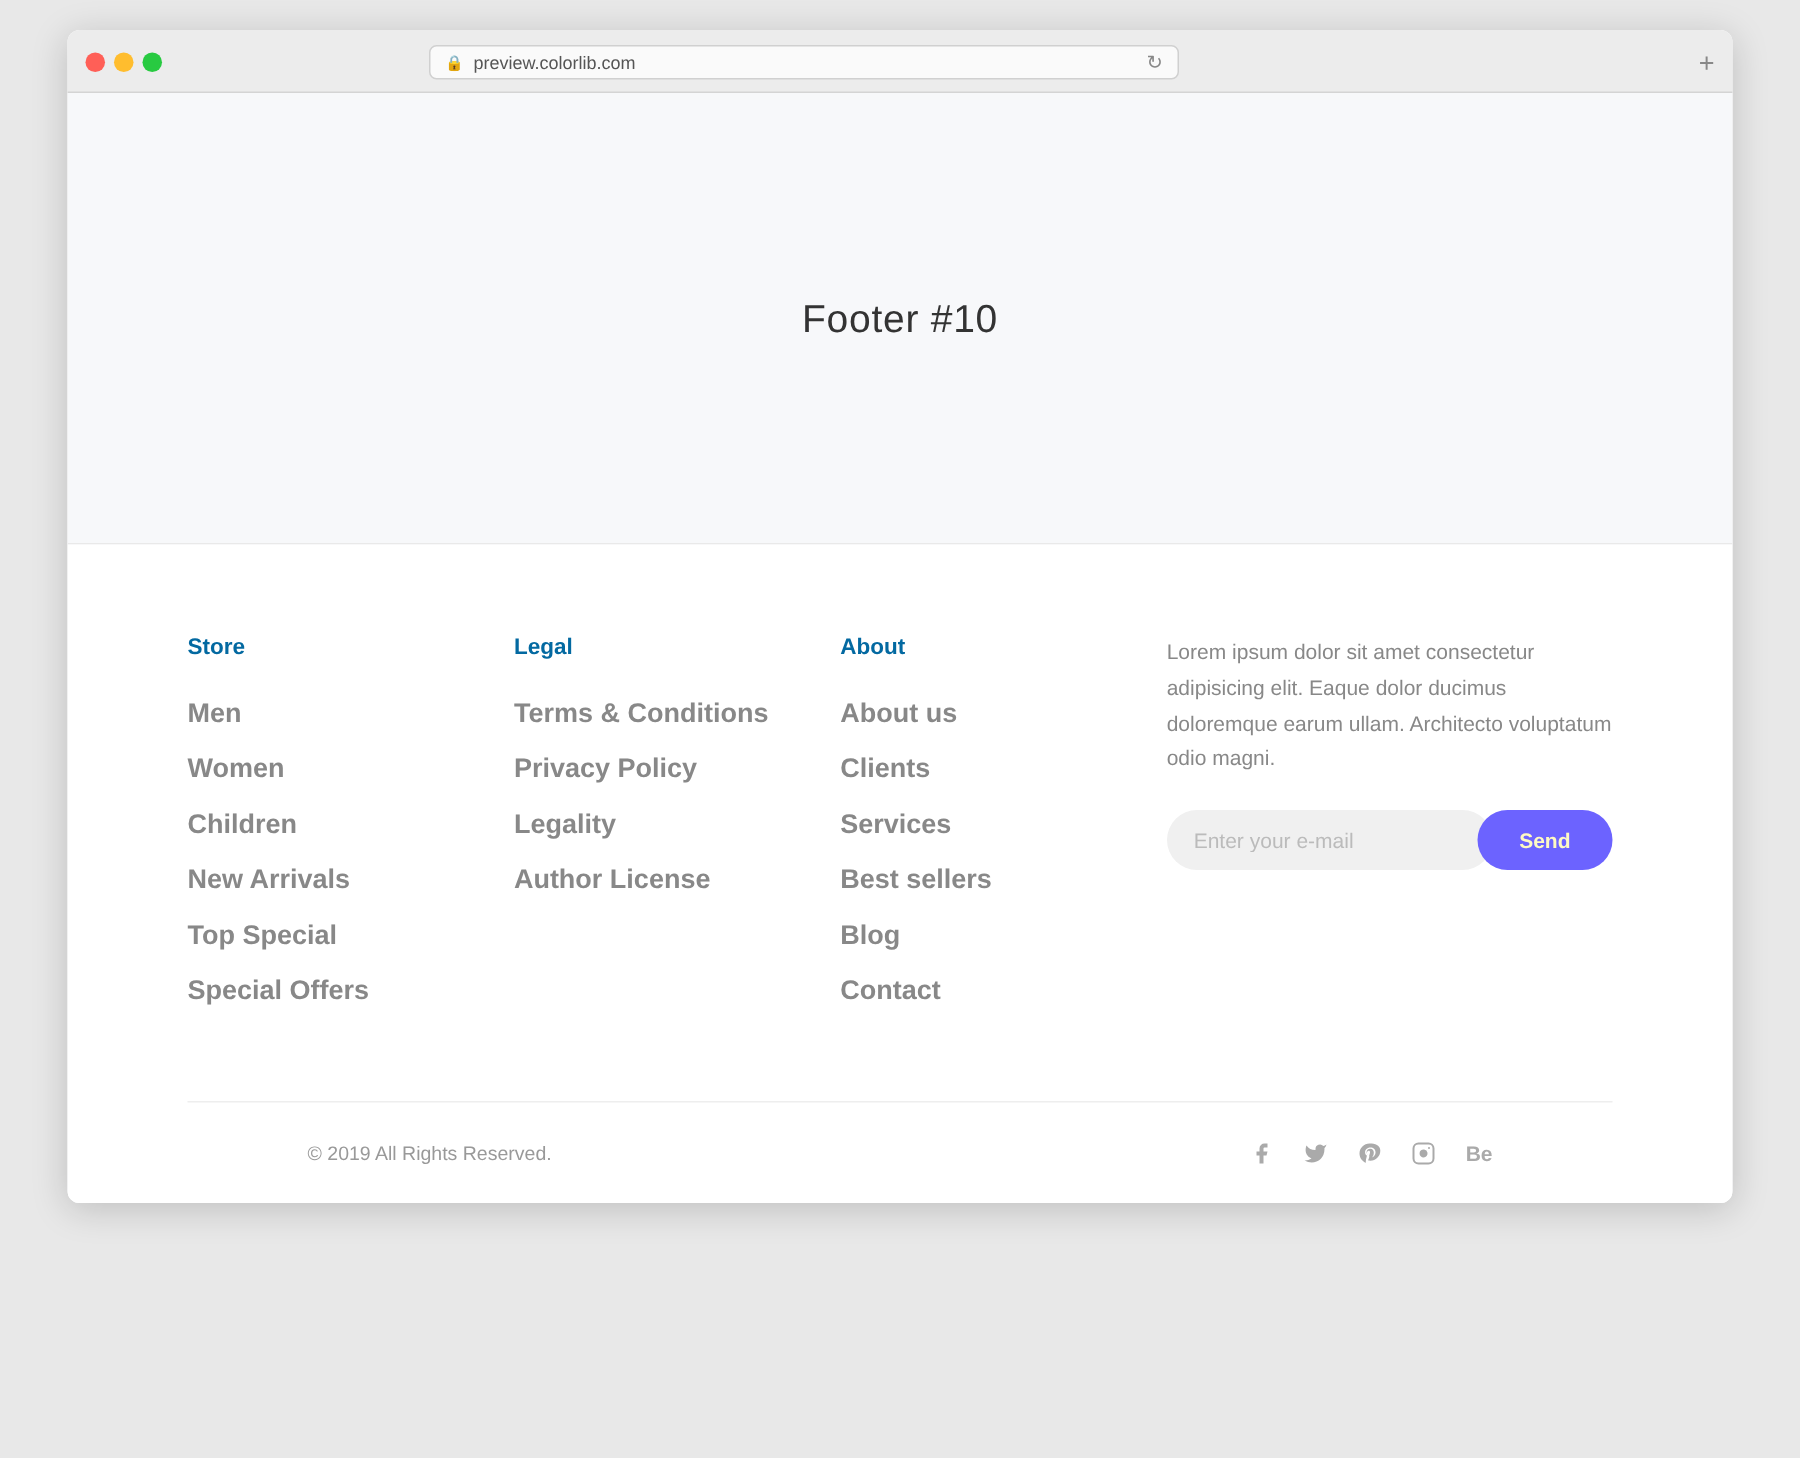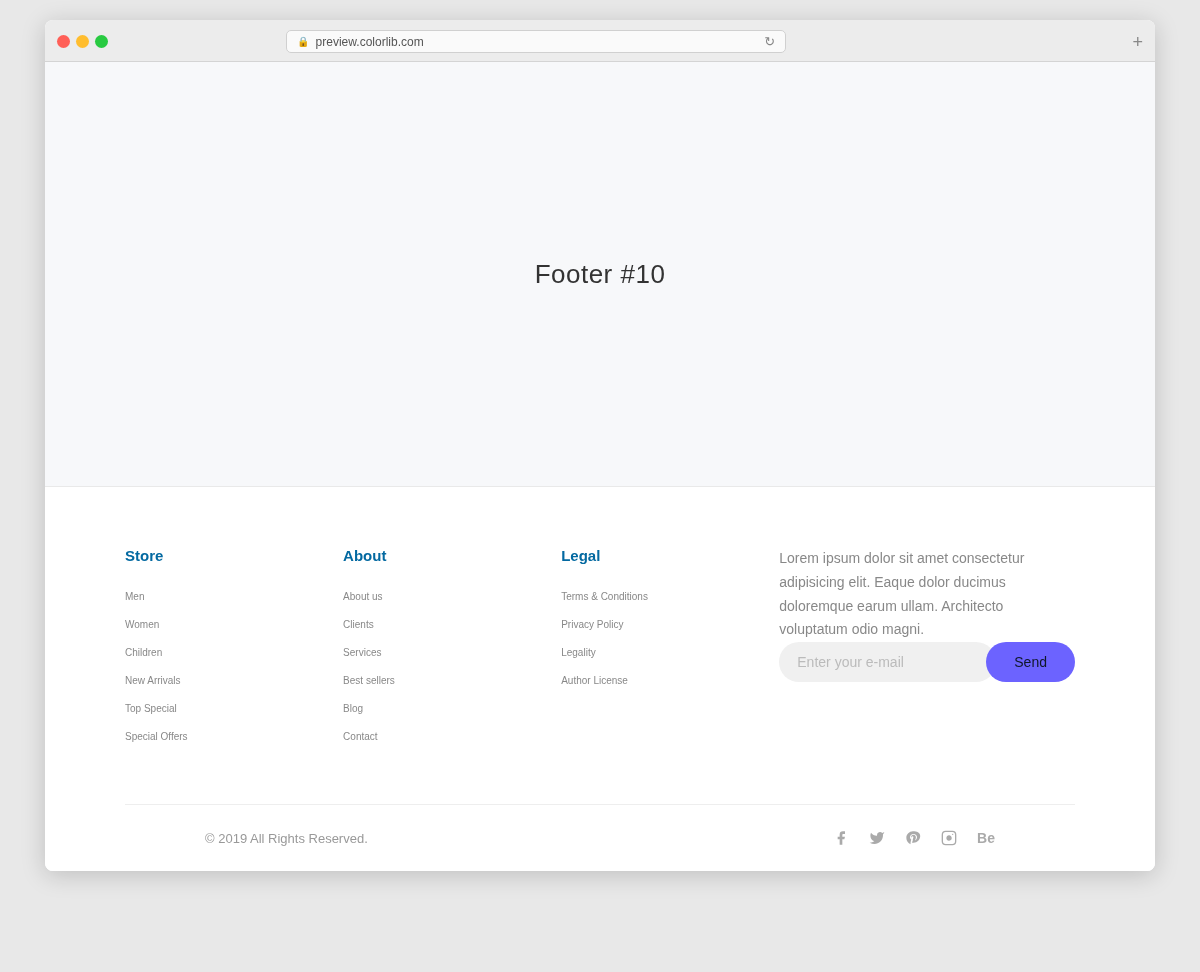"Footer #10" .page-header { height: 425px -> 301px }
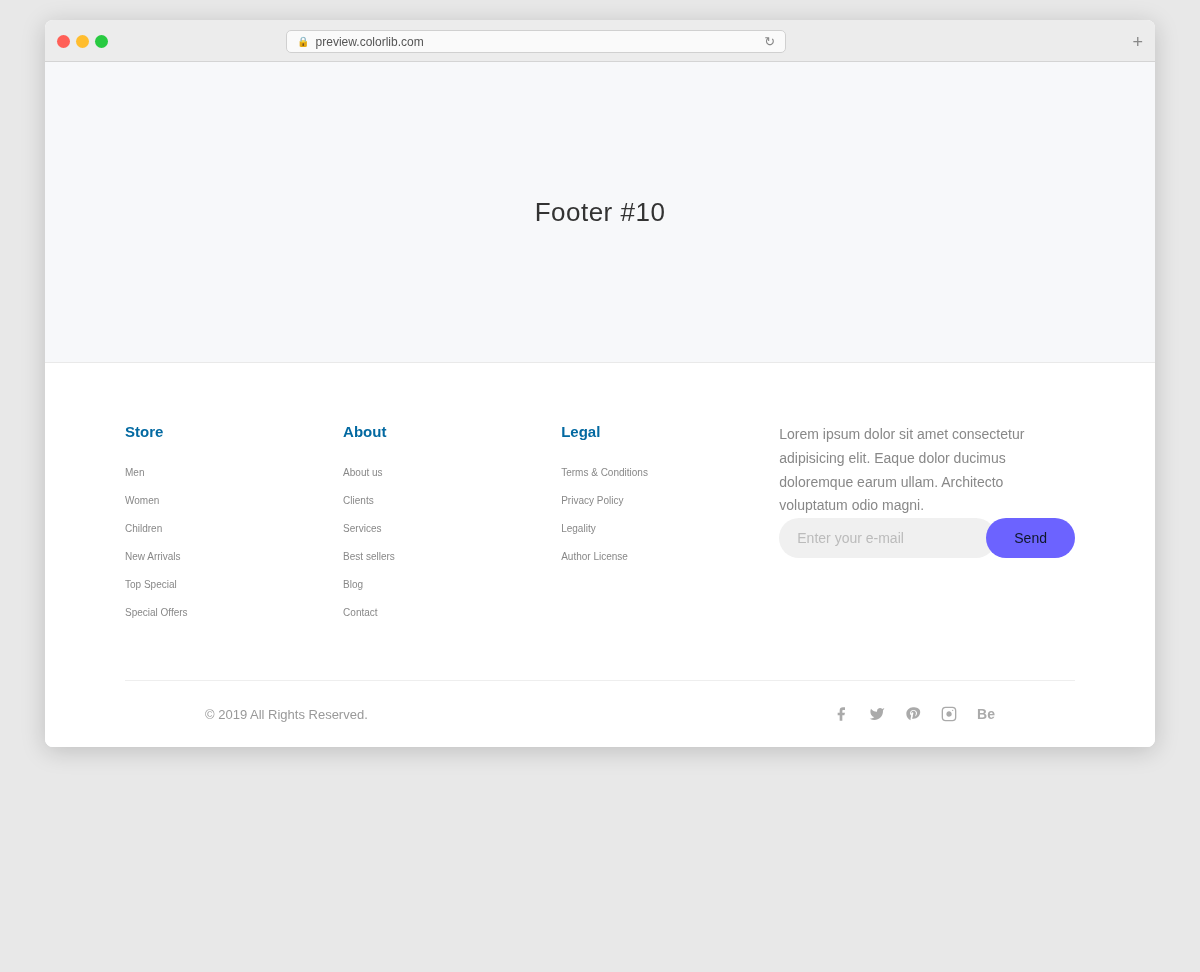"About" div.footer-col { order: before "Legal" -> after "Legal" }
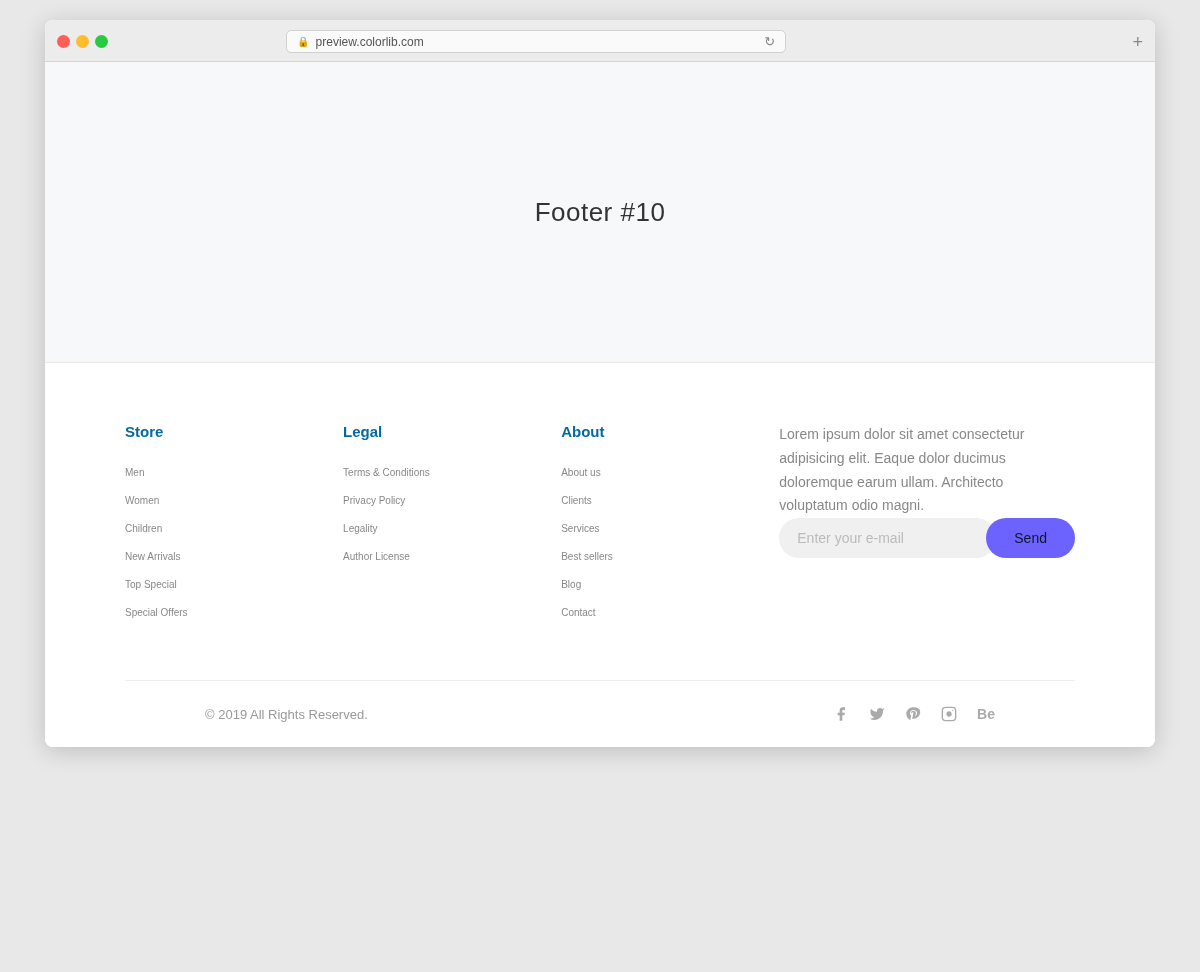"Lorem ipsum dolor sit amet" .subscribe-description { margin-bottom: none -> 22px }
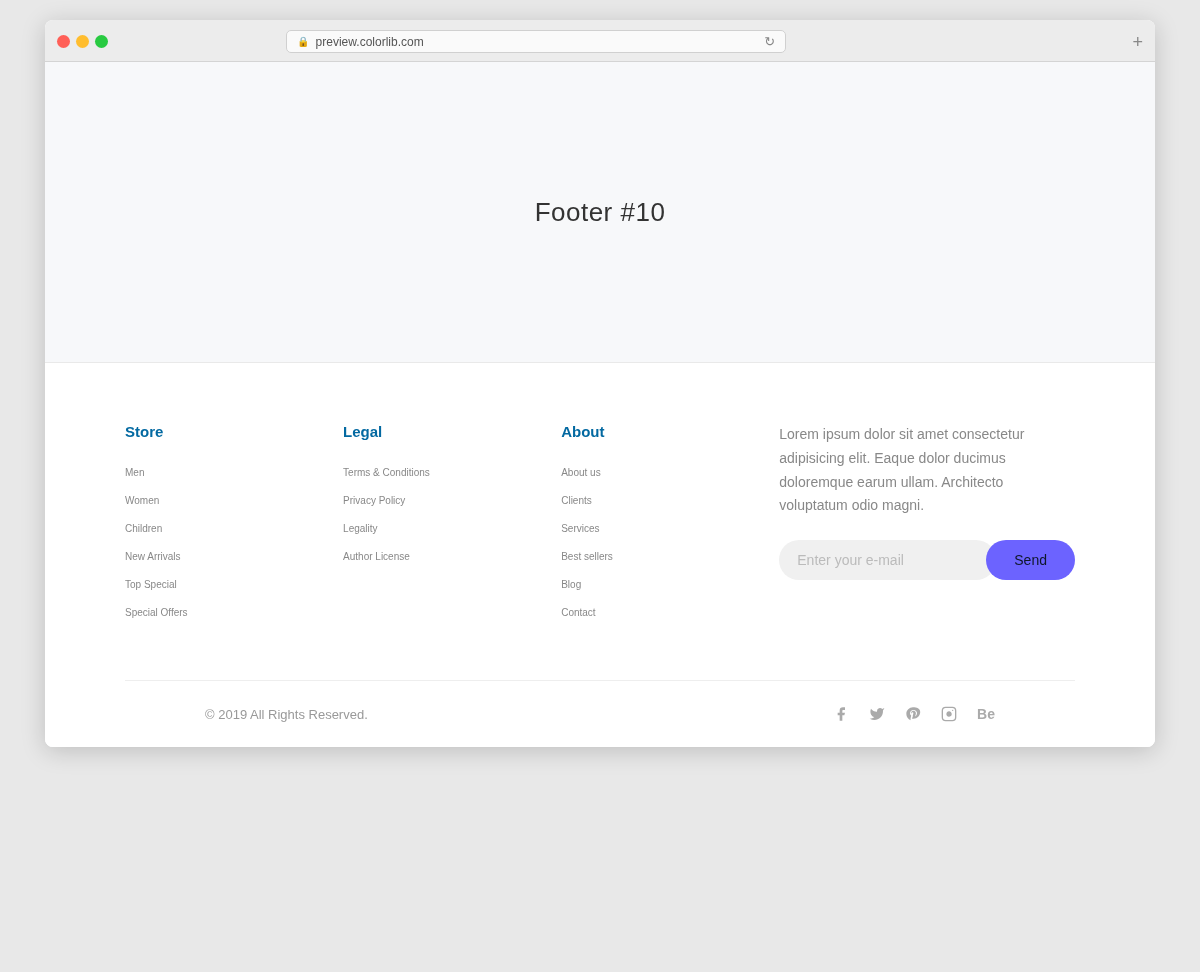"Men" .footer-links li a { font-size: 10px -> 18px; font-weight: none -> bold }
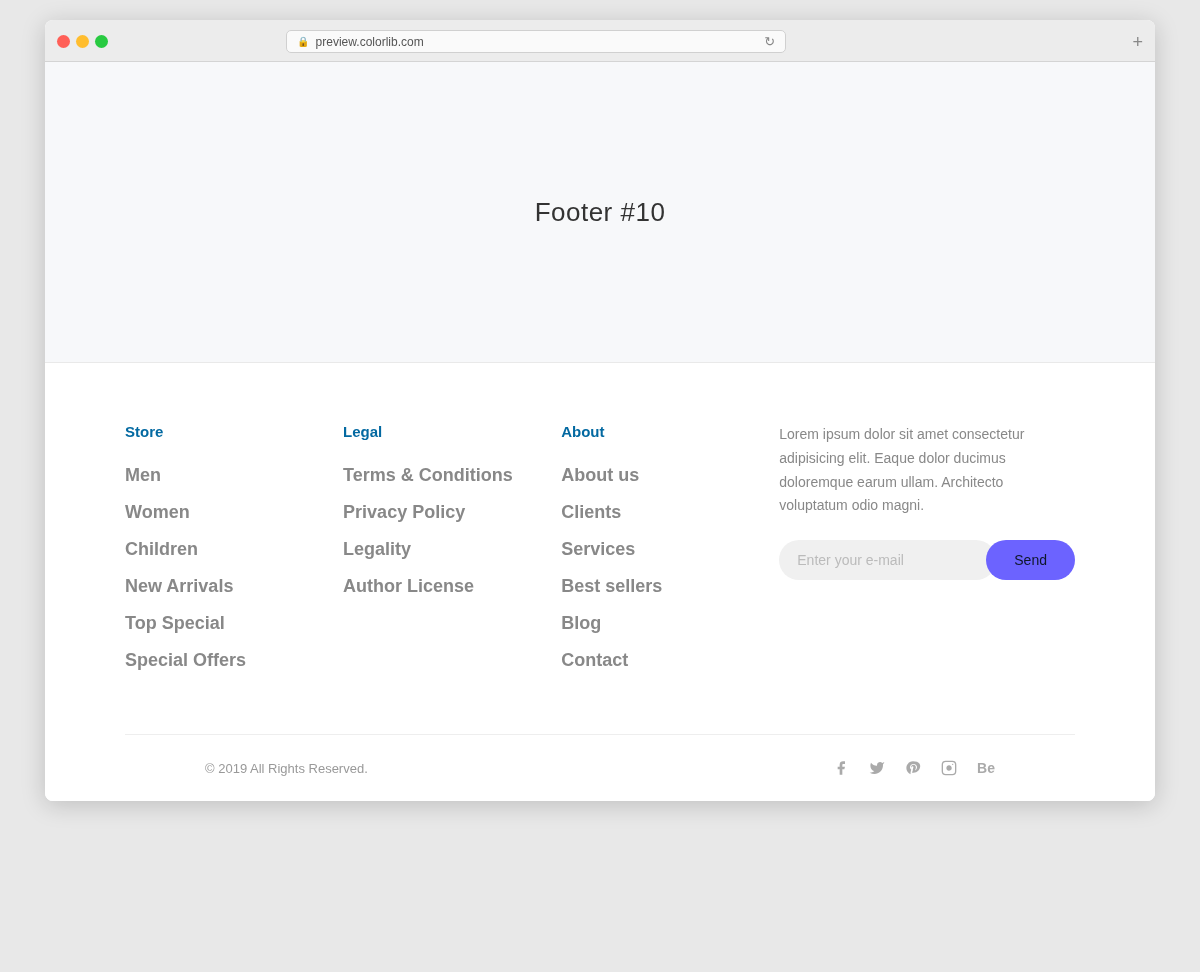"Send" .send-button { color: #0f172a -> #fef9c3; font-weight: 400 -> 700 }
